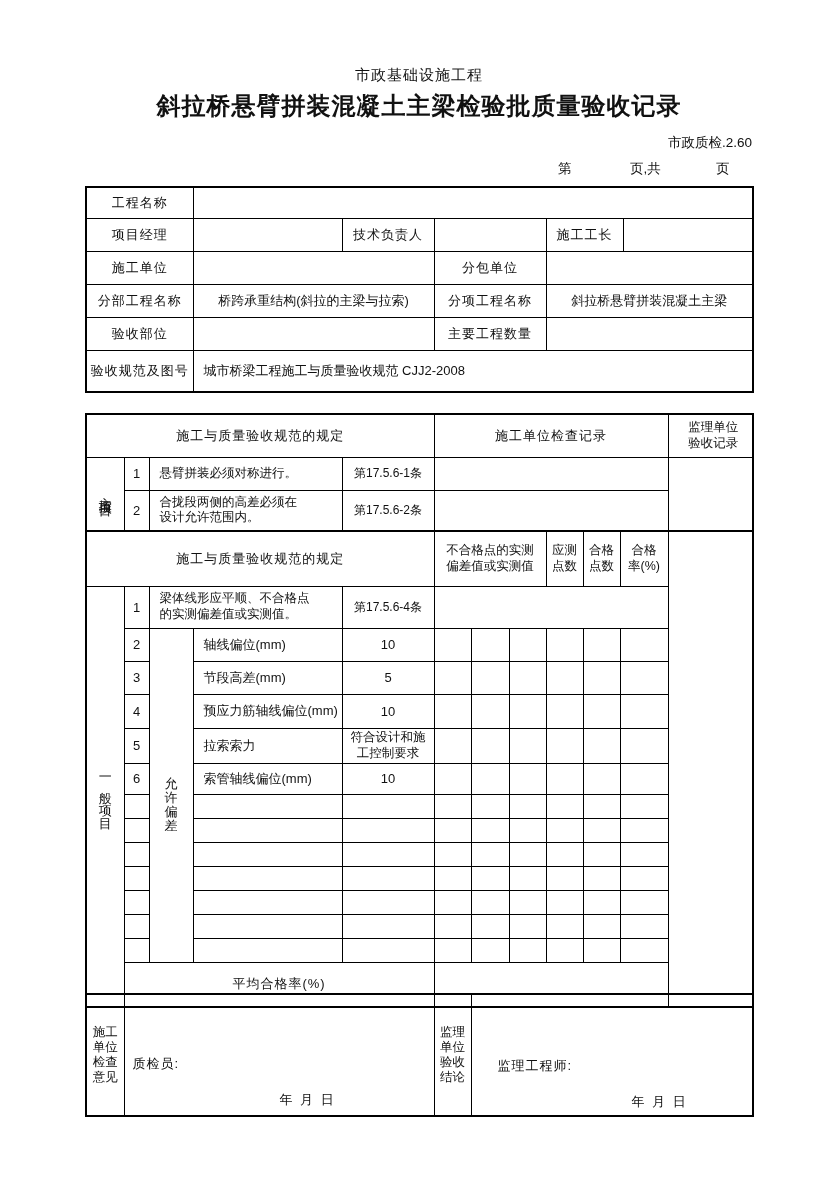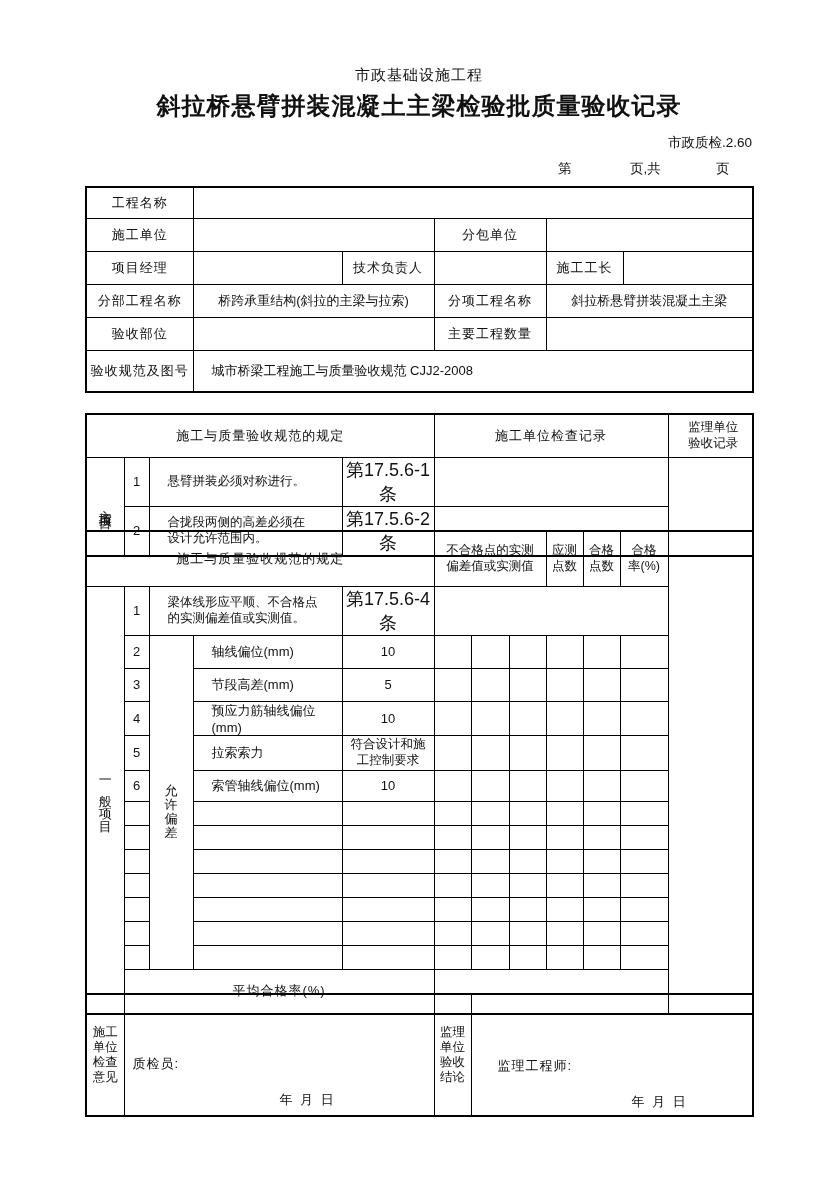"施工单位" tr { order: before "项目经理" -> after "项目经理" }
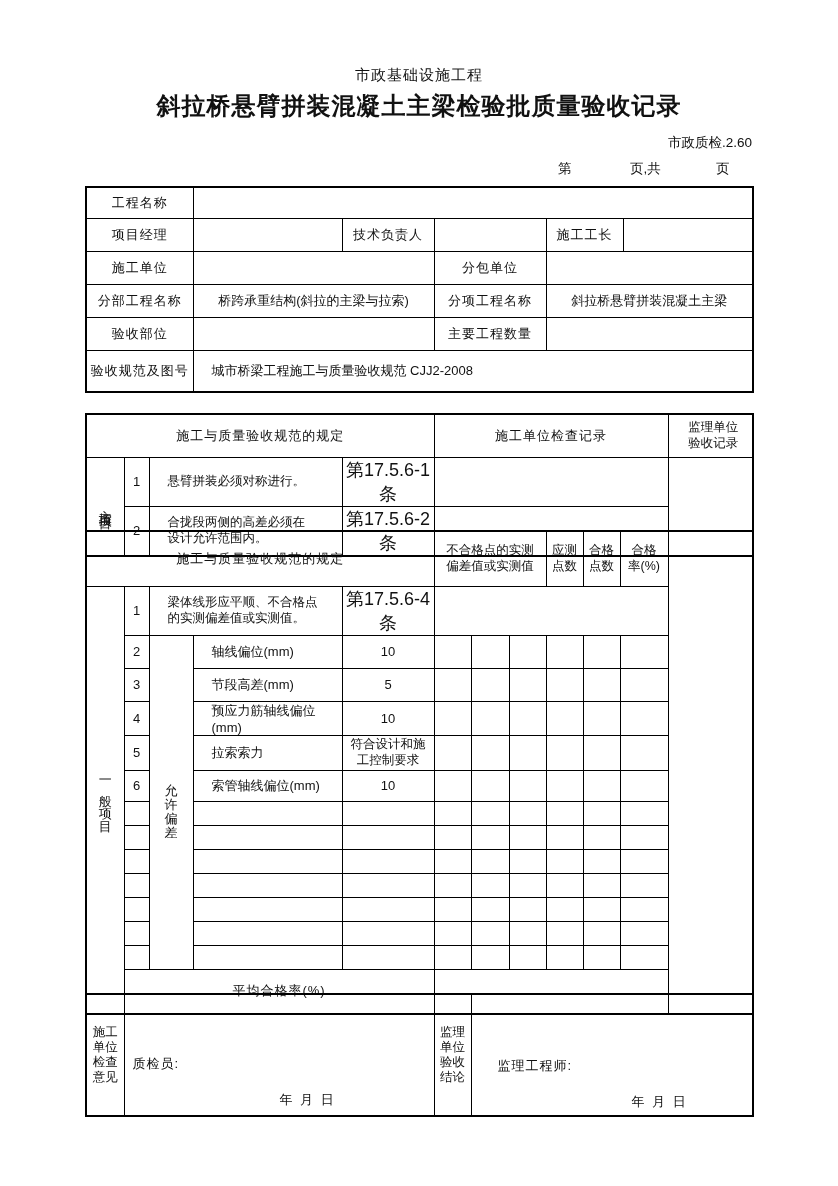"城市桥梁工程施工与质量验收规范 CJJ2-2008" .left { padding-left: 18px -> 10px }
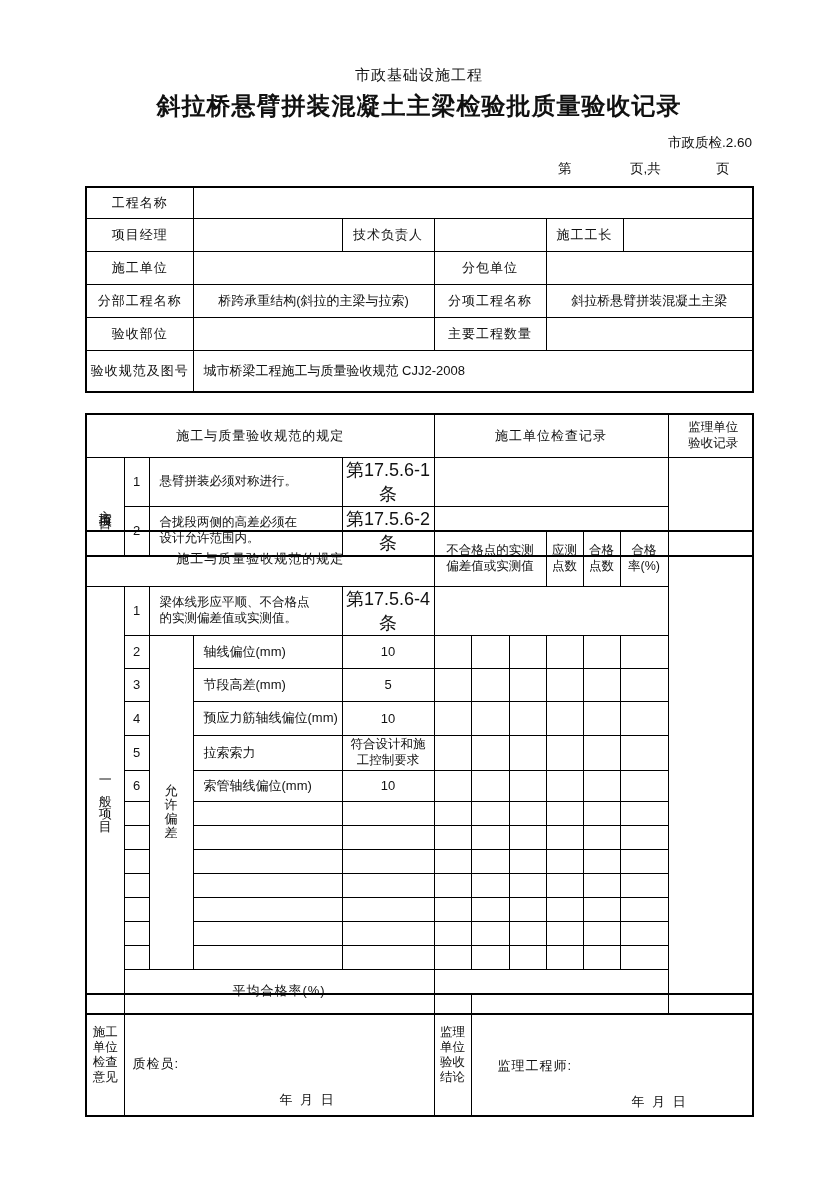"第17.5.6-1条" .clause { font-size: 18px -> 12px }
